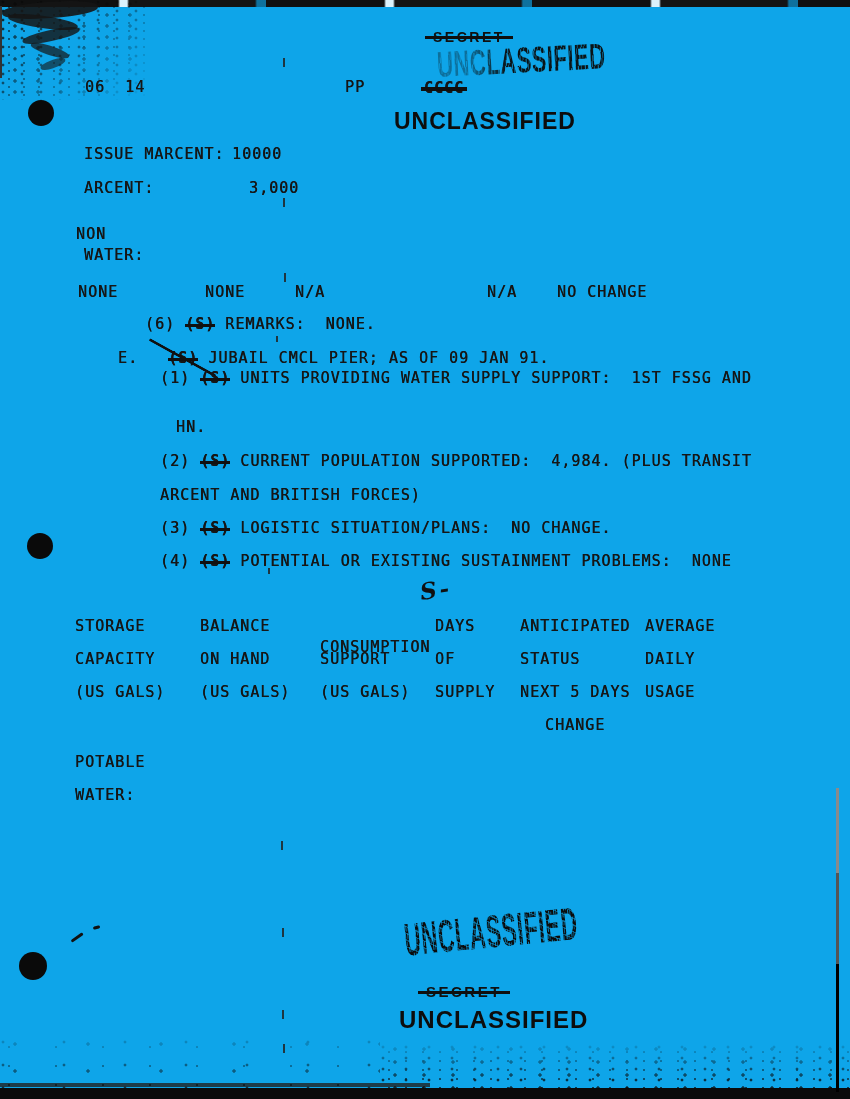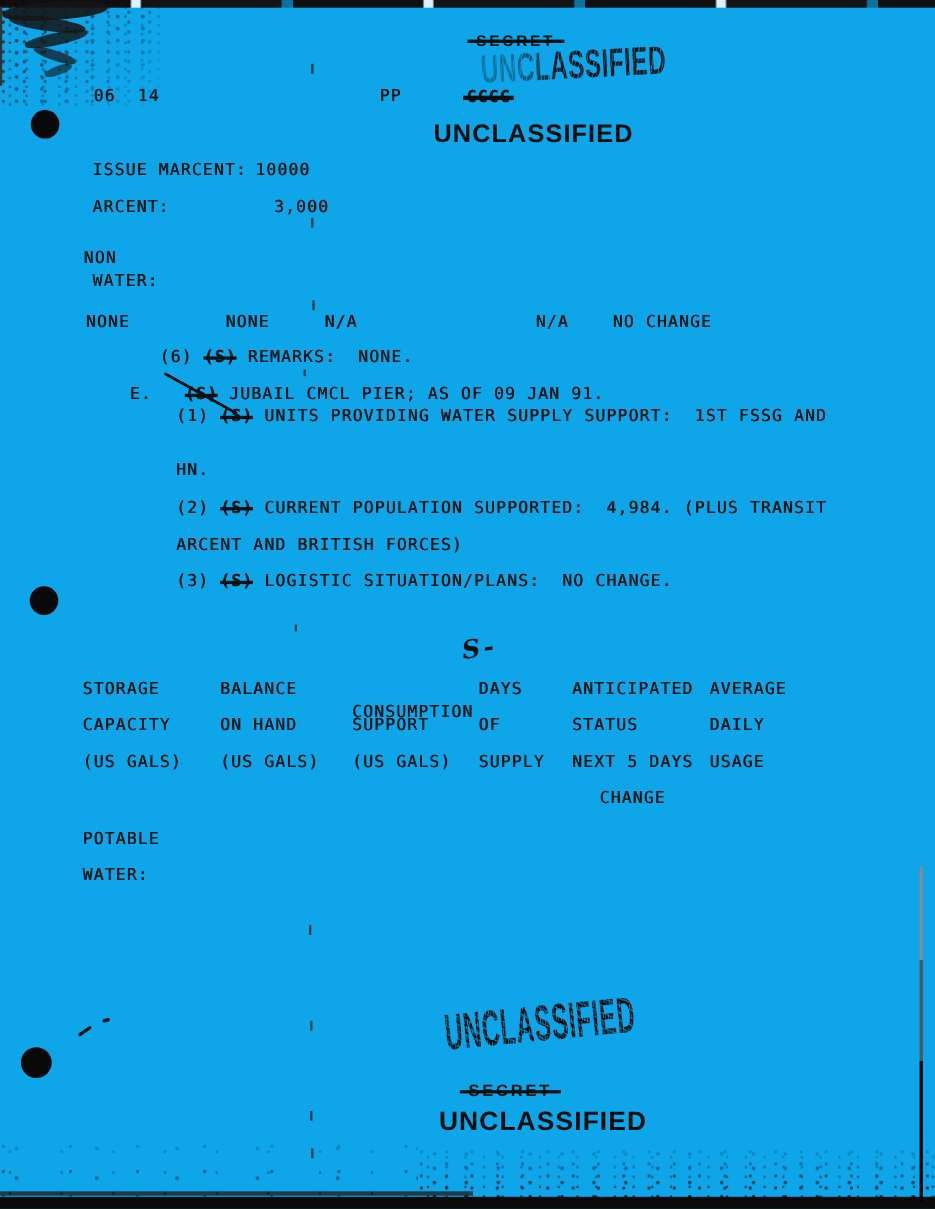"HN." div.tw { left: 160px -> 176px }
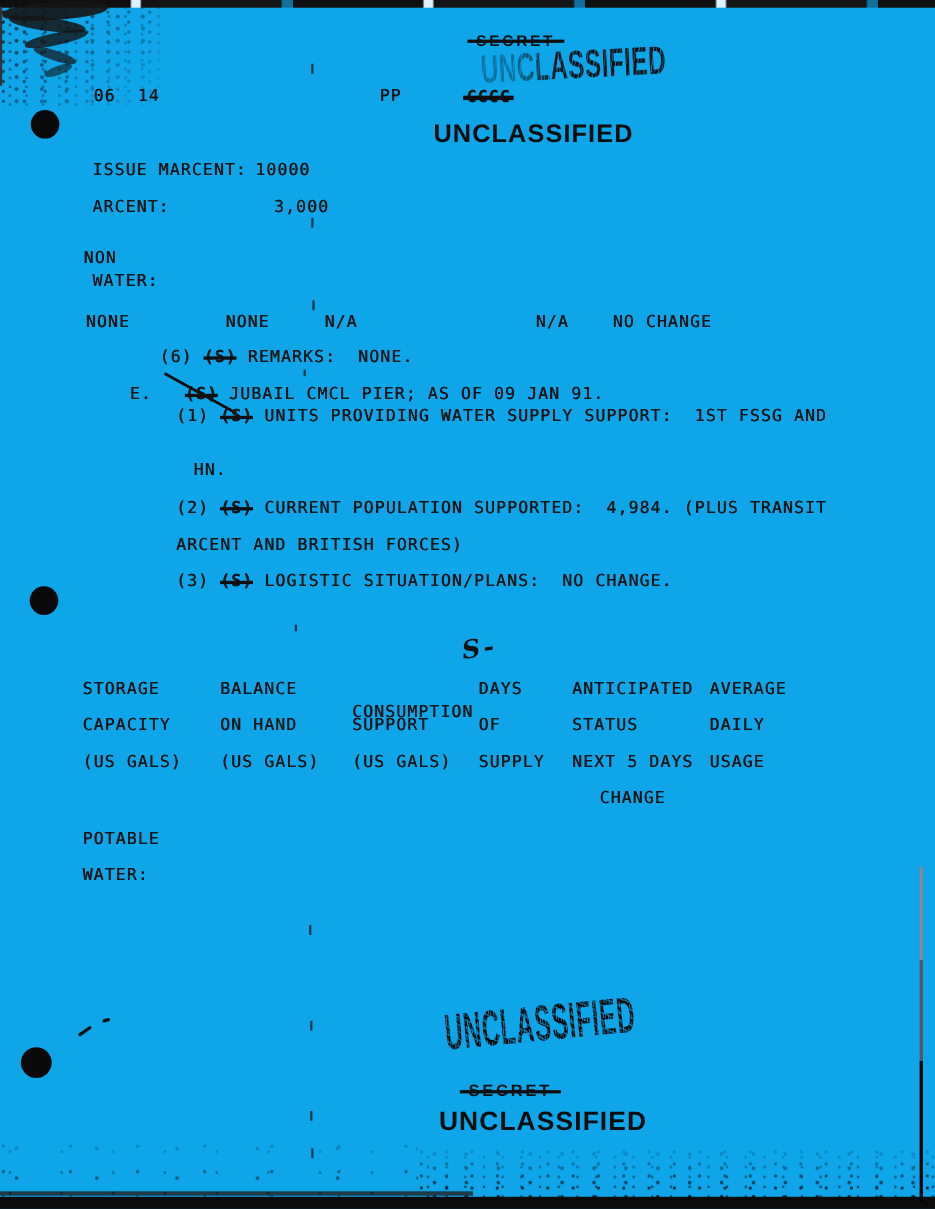"(4) (S) POTENTIAL OR EXISTING" div.tw { html: none -> <div><span>(4)</span> <span>(S)</span> <span>POTENTIAL OR EXISTING SUSTAINMENT PROBLEMS: NONE</span></div> }
